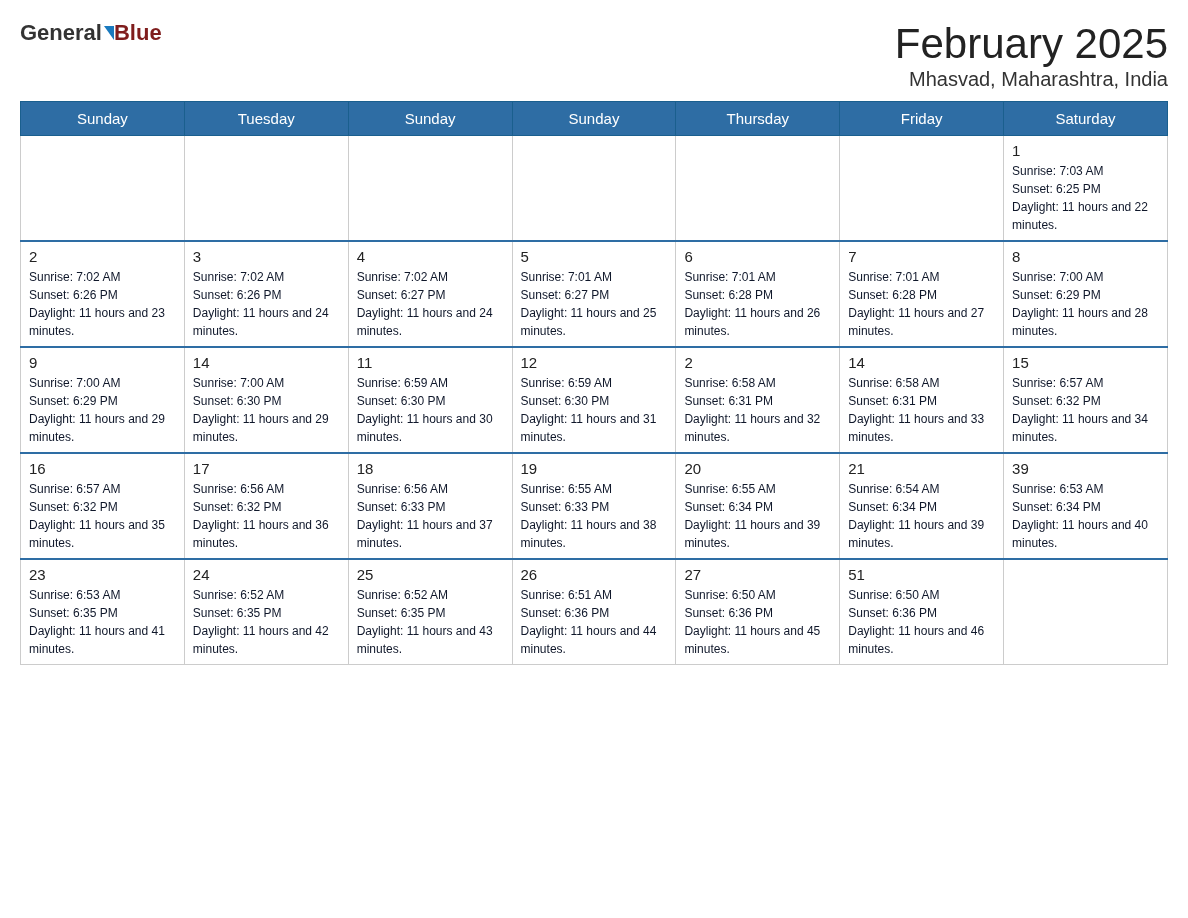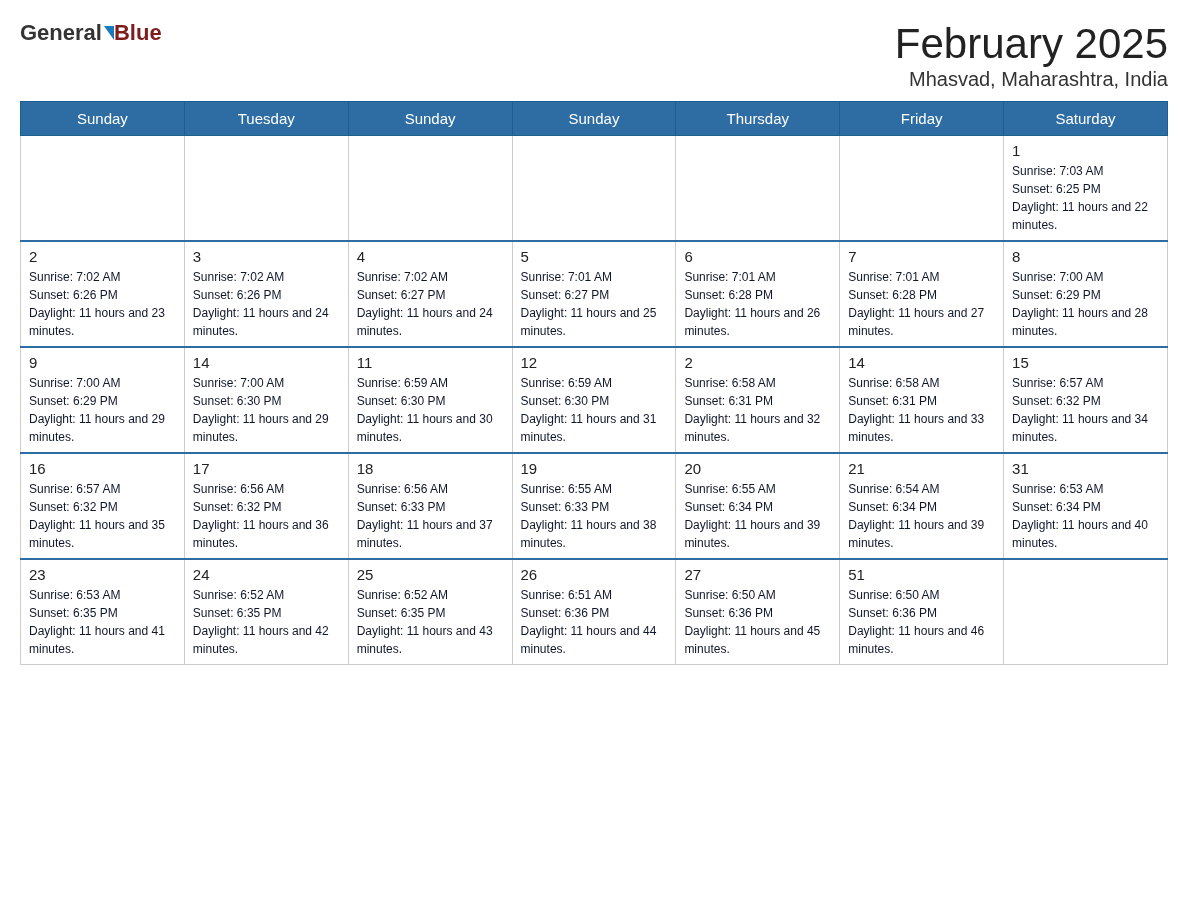"31" div.day-number { text: 31 -> 39 }
